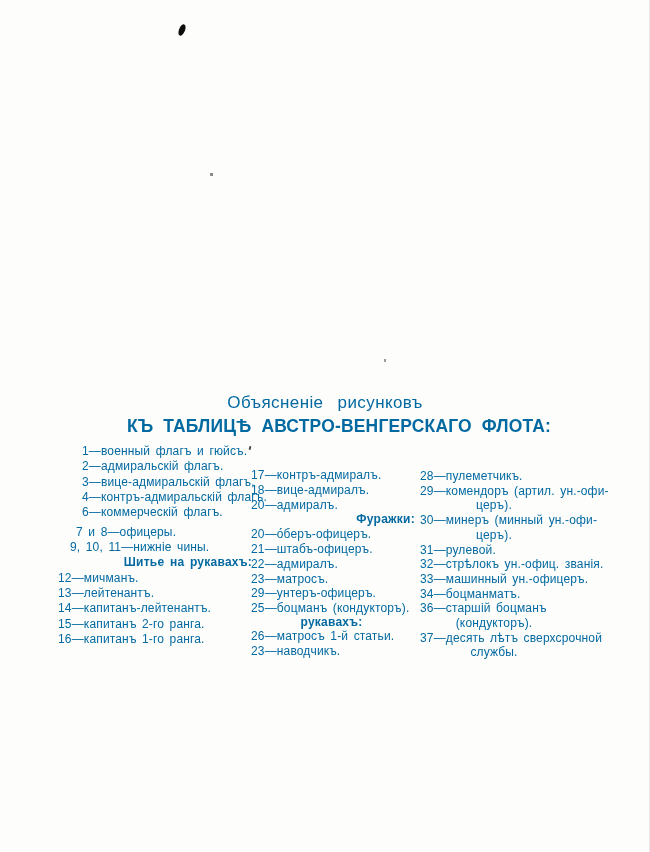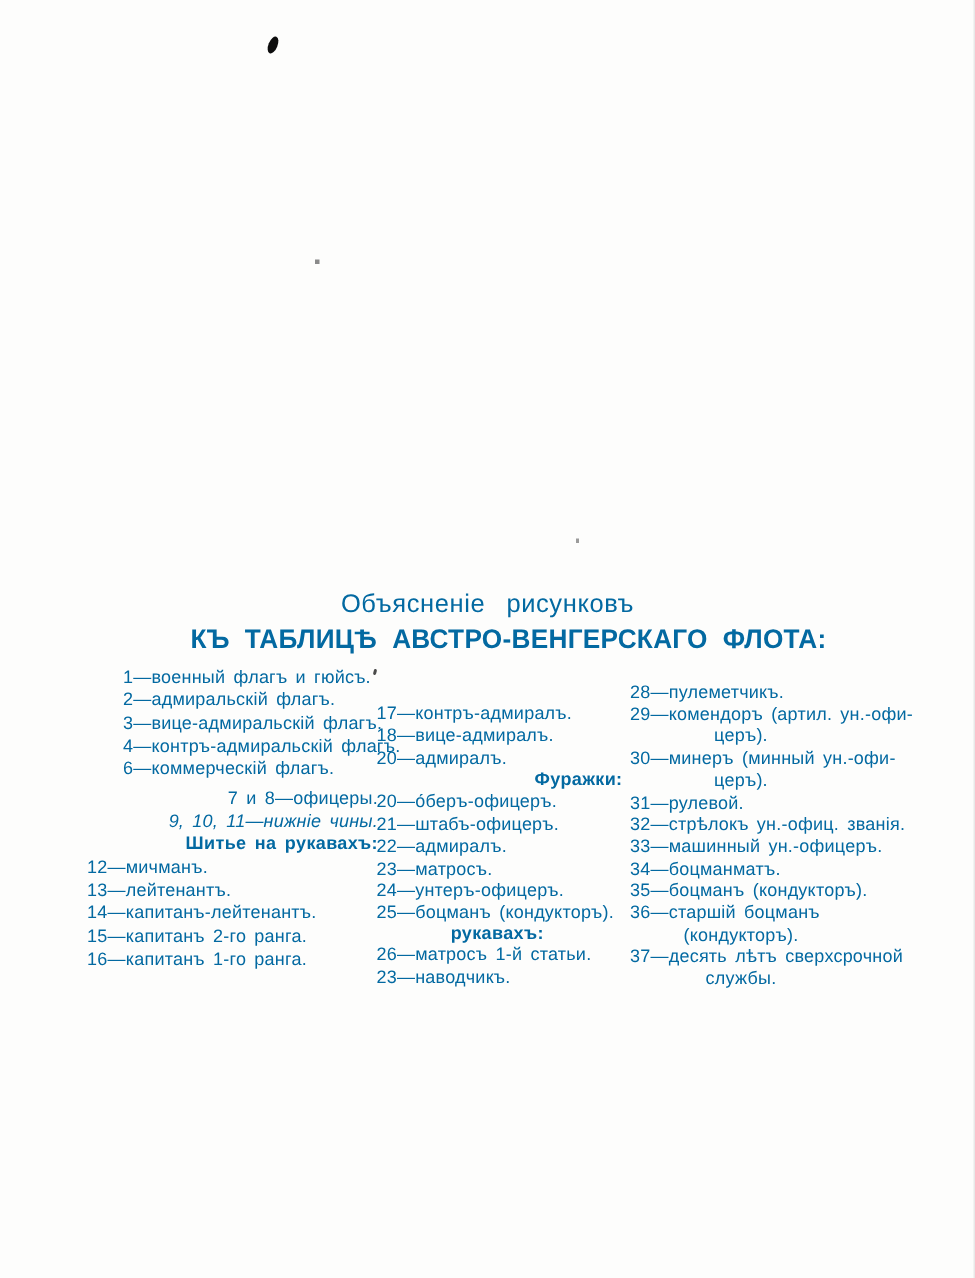"28—пулеметчикъ." #col-2 { top: 454px -> 469px }
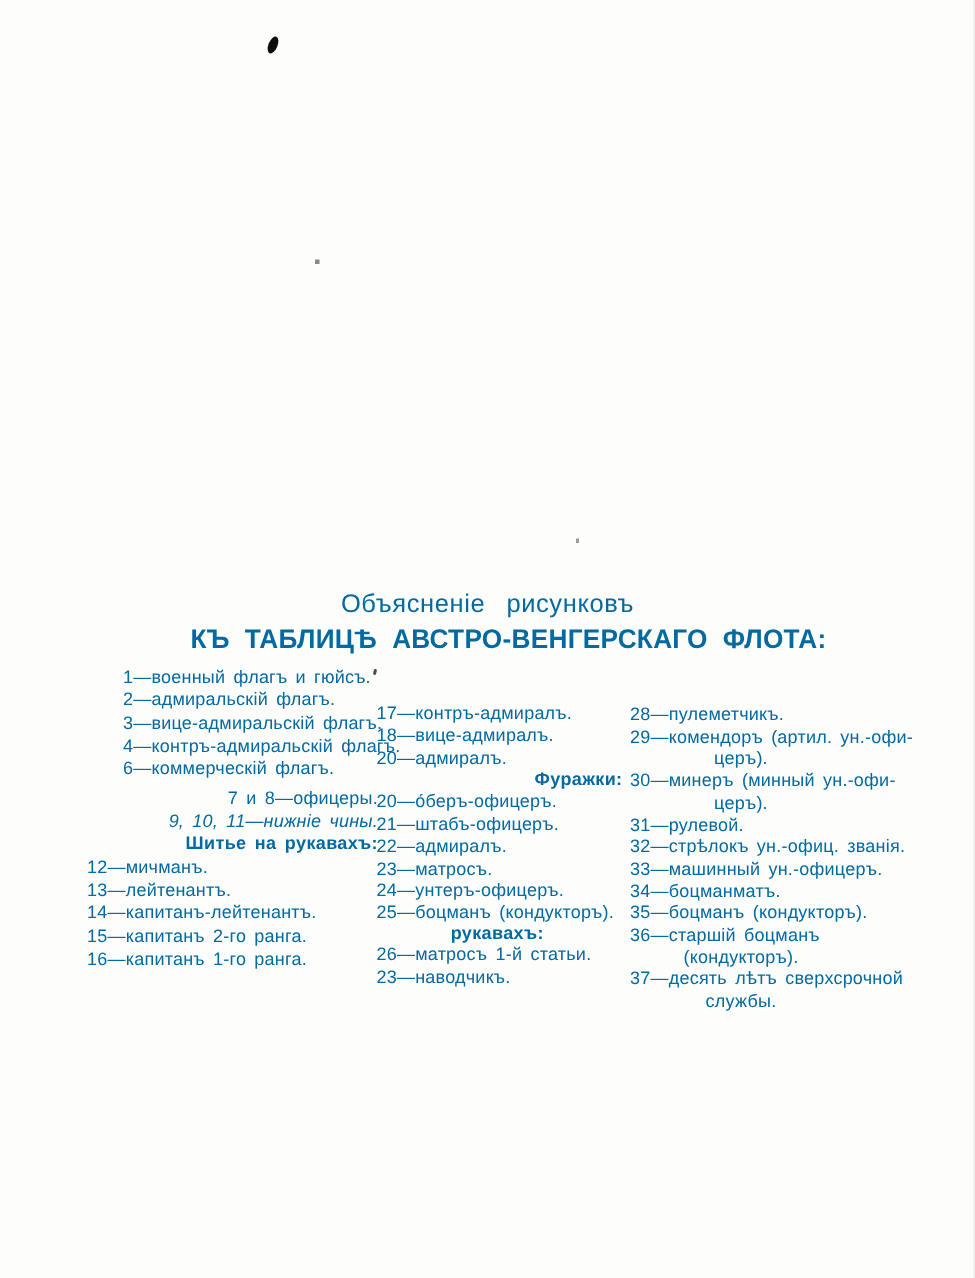"7 и 8—офицеры." .c0s1 { text-align: right -> none }
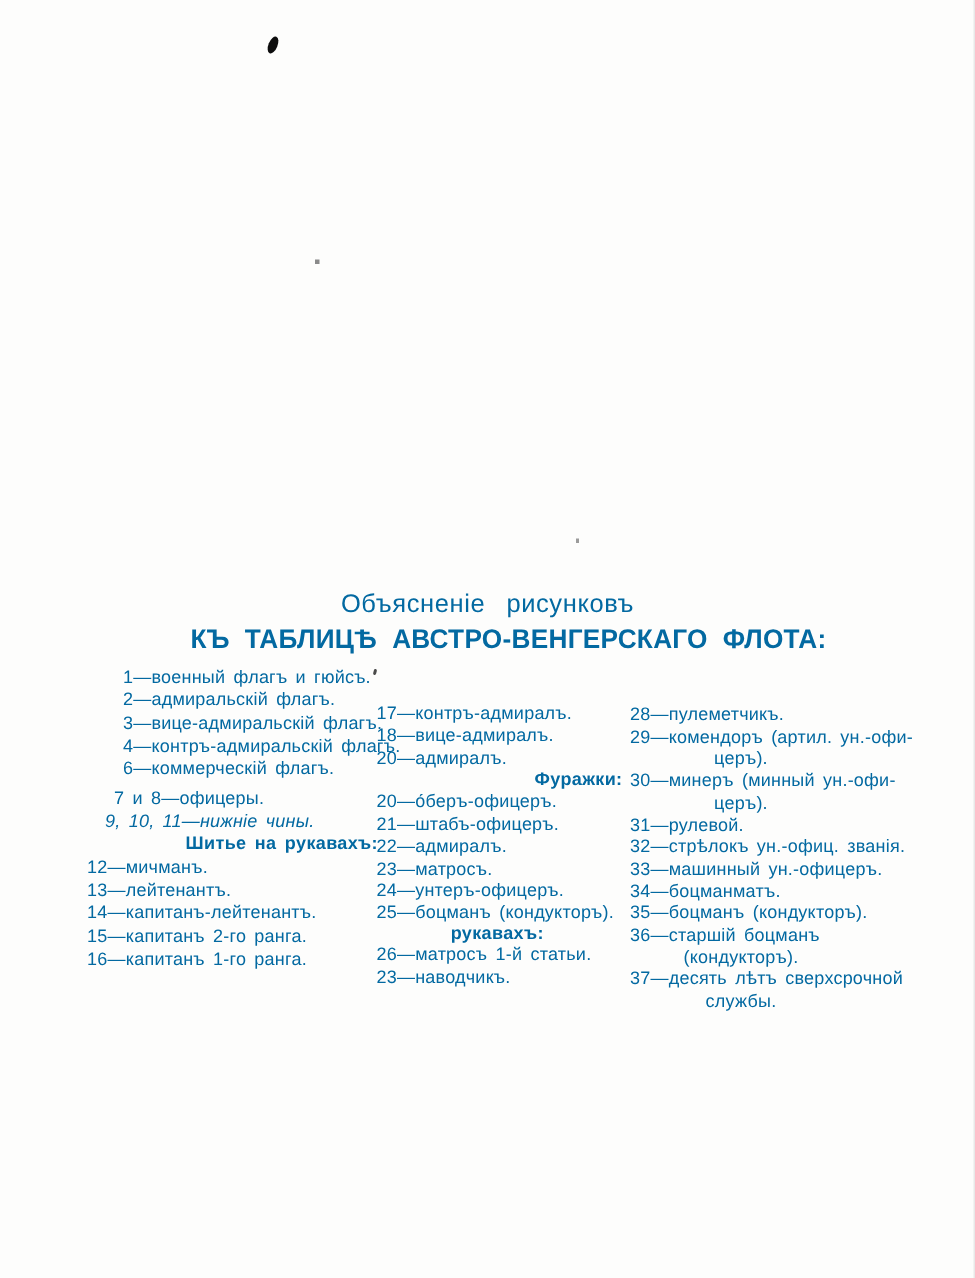"9, 10, 11—нижніе чины." .c0s1 .row:nth-child(2) .line { font-style: italic -> none }
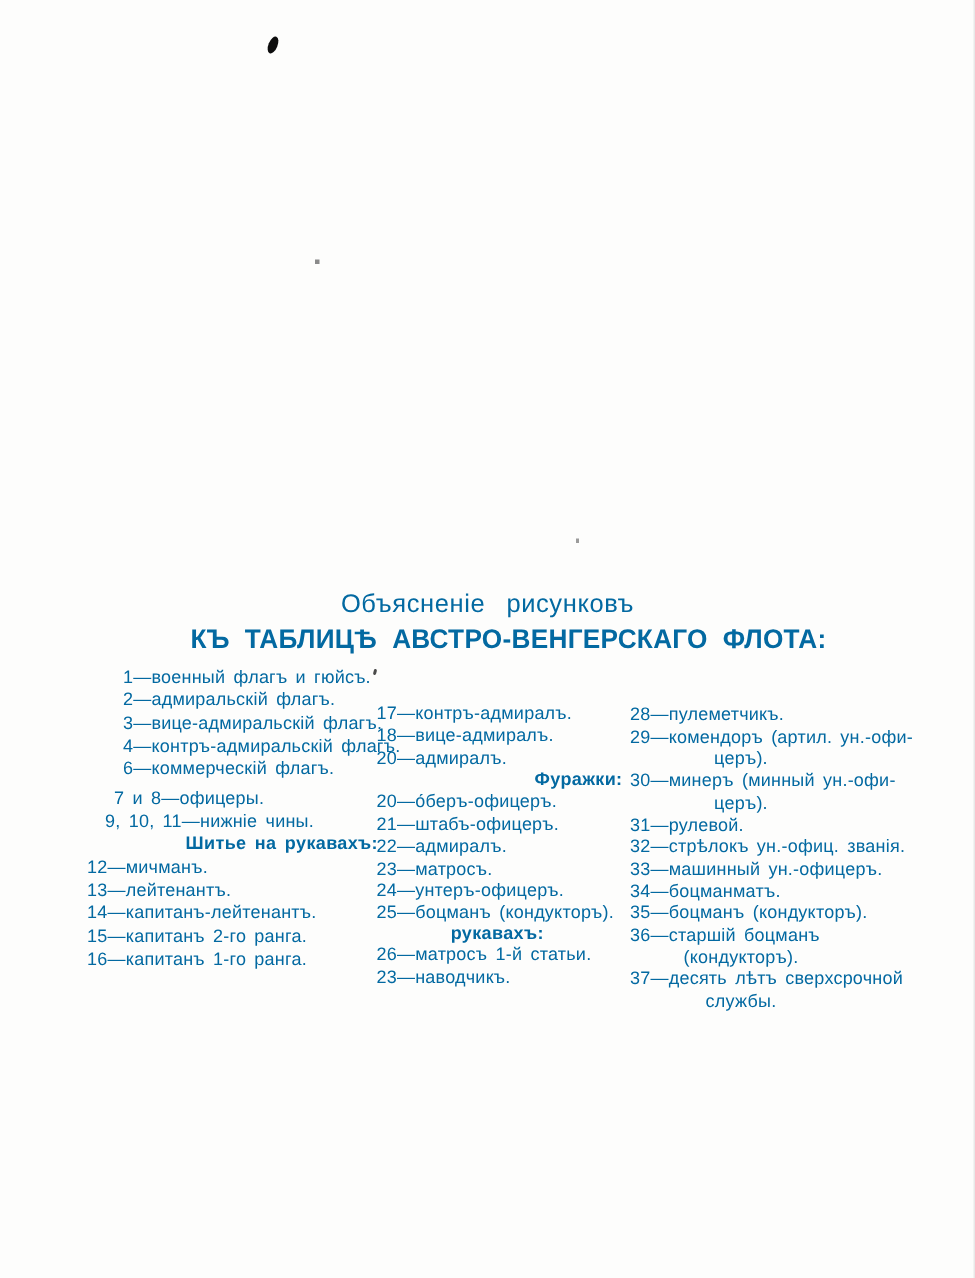"24—унтеръ-офицеръ." div.line { text: 24 -> 29 }
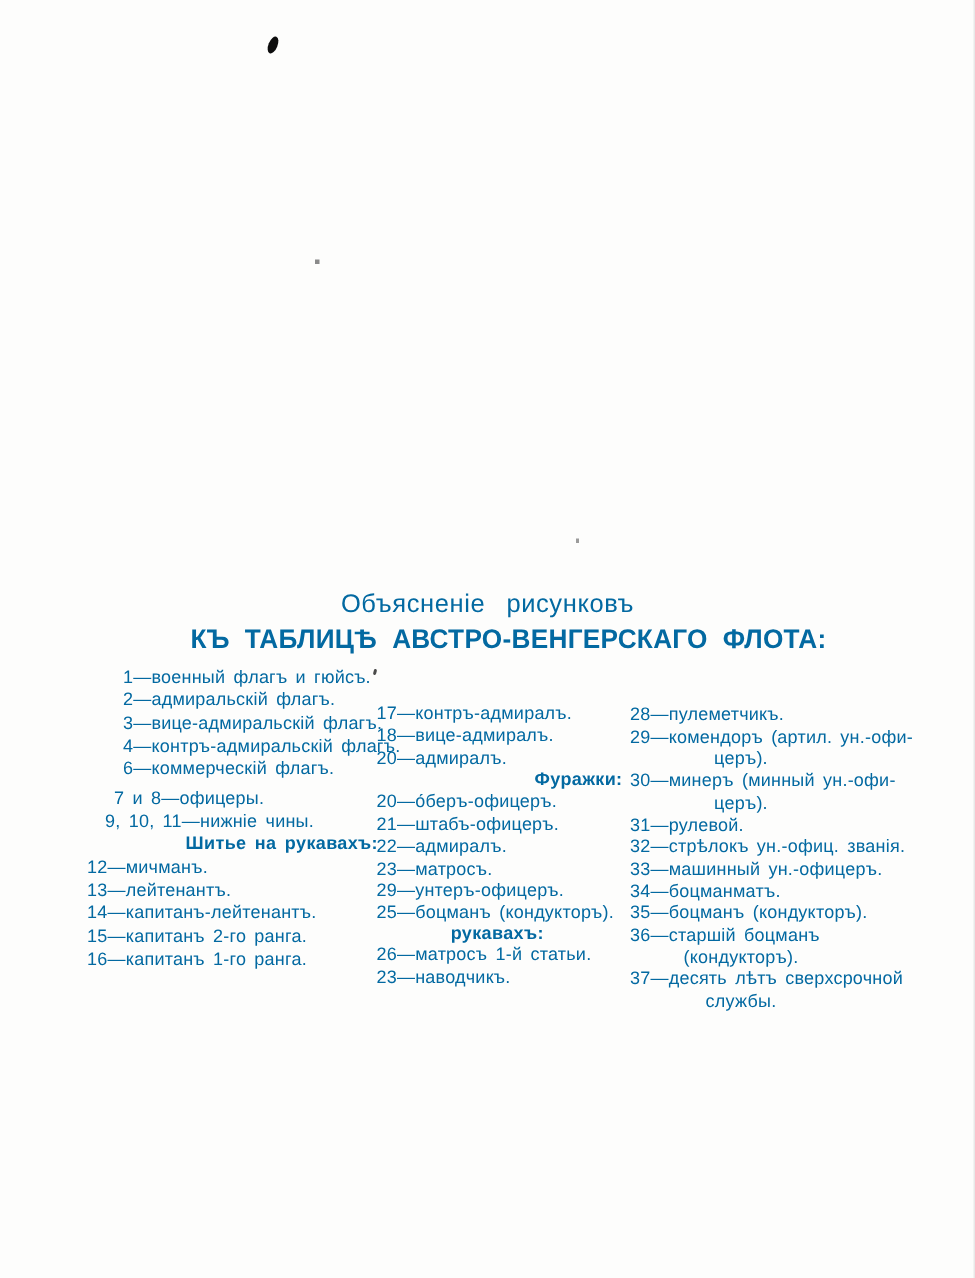"35—боцманъ (кондукторъ)." div.row { html: <div> <div>35—боцманъ (кондукторъ).</div> </div> -> none }
